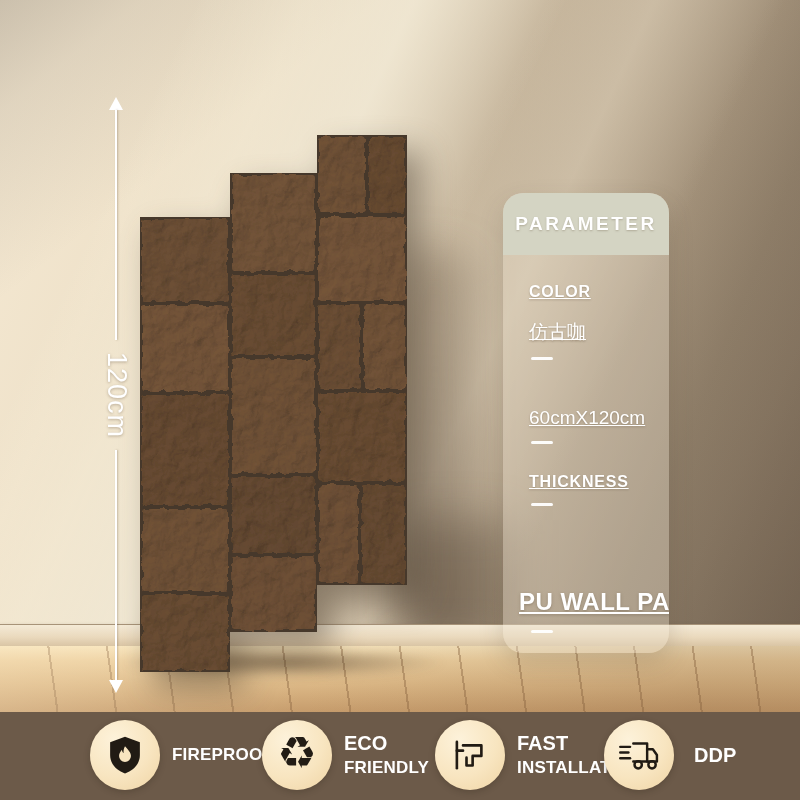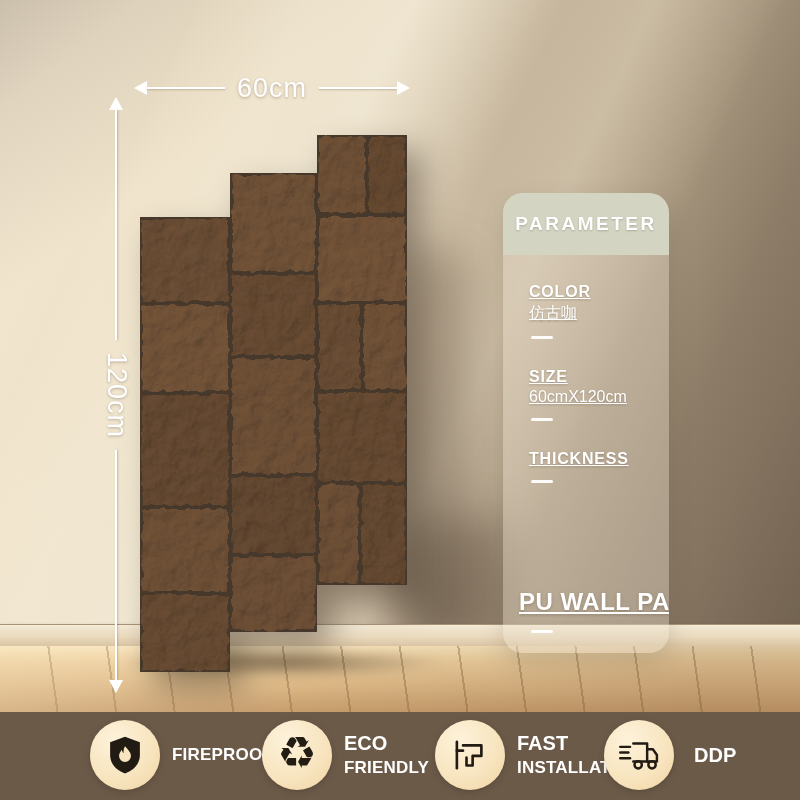"60cm" div.dim-h { html: <div> <span></span> <span></span> <span>60cm</span> <span></span> <span></span> </div> -> none }
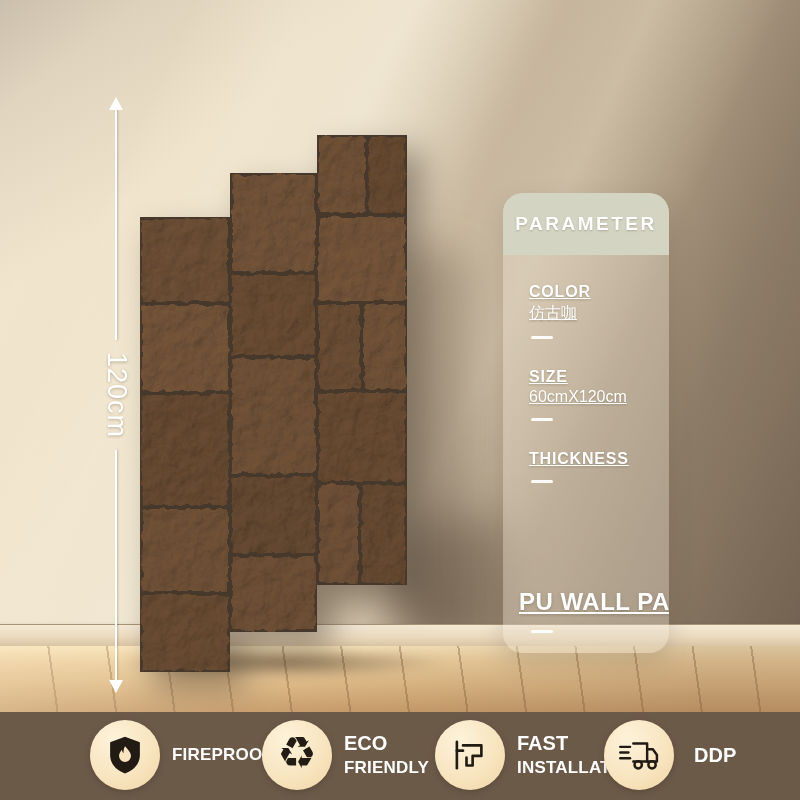"仿古咖" .item .value { font-size: 16px -> 19px; margin-top: 2px -> 18px }
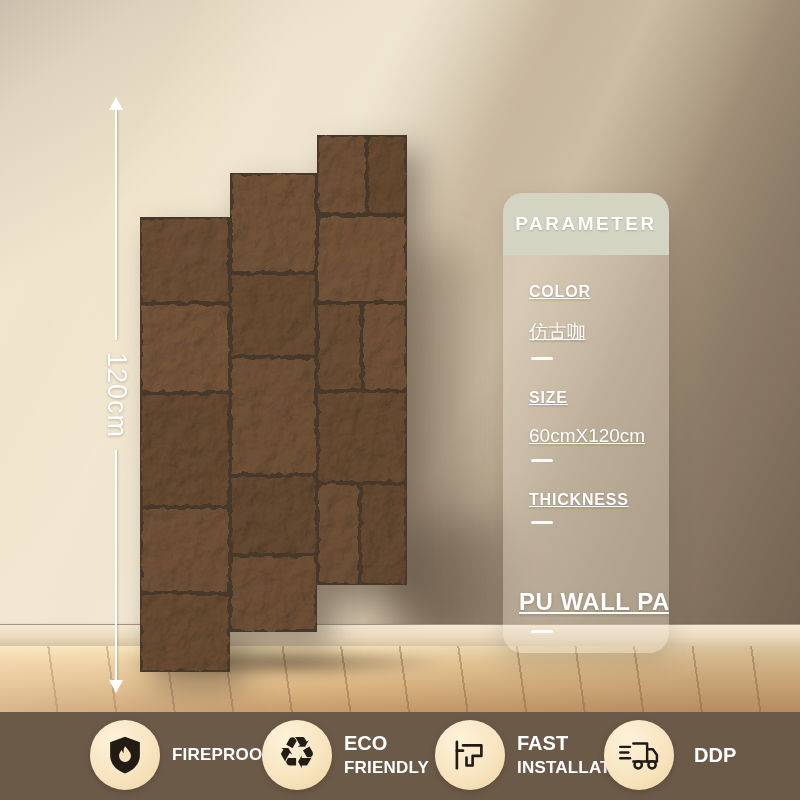"SIZE" div.label { html: <div>SIZE</div> -> none }
